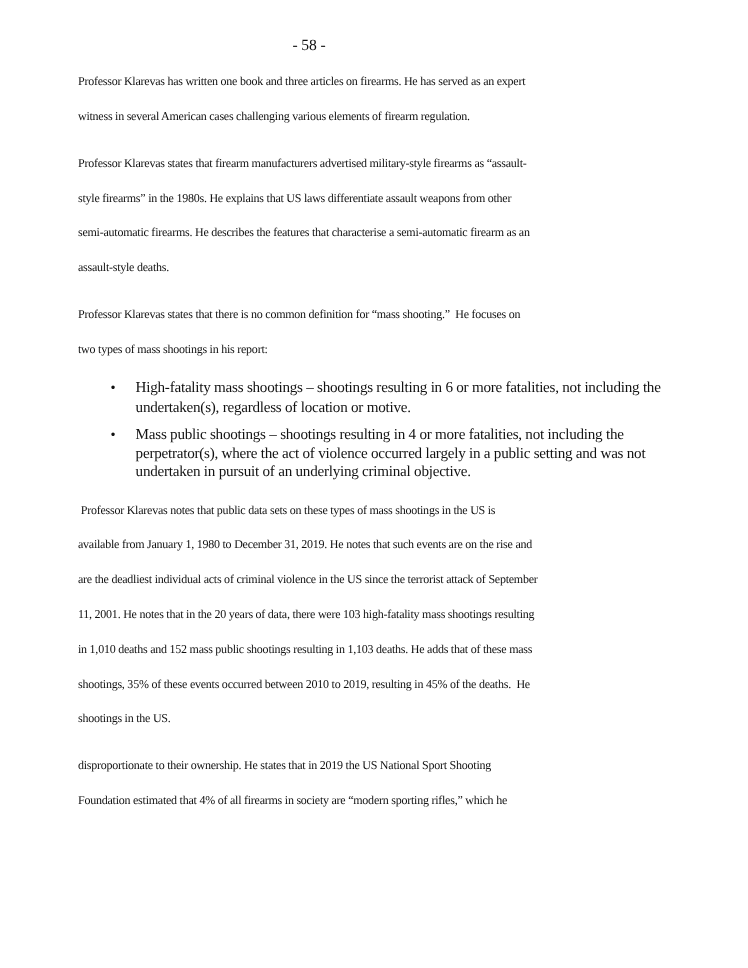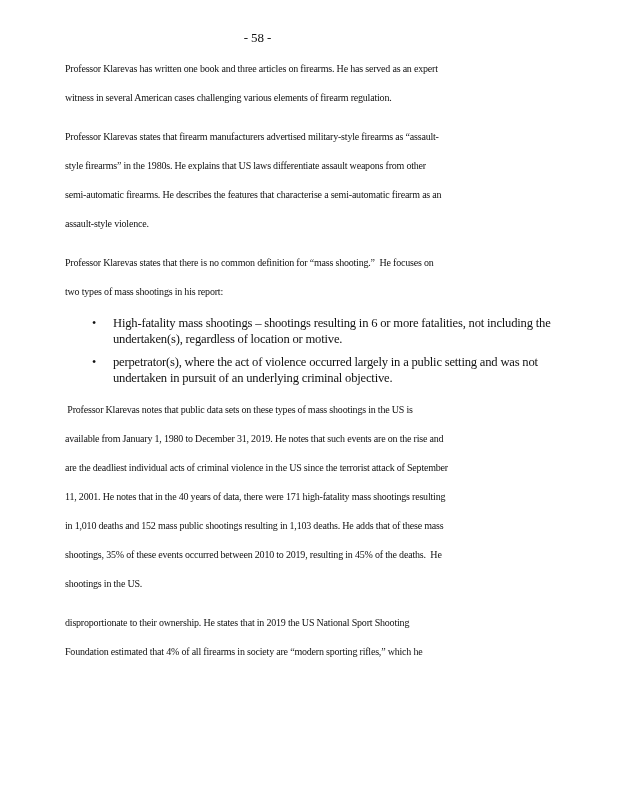"assault-style violence." div.line { text: violence -> deaths }
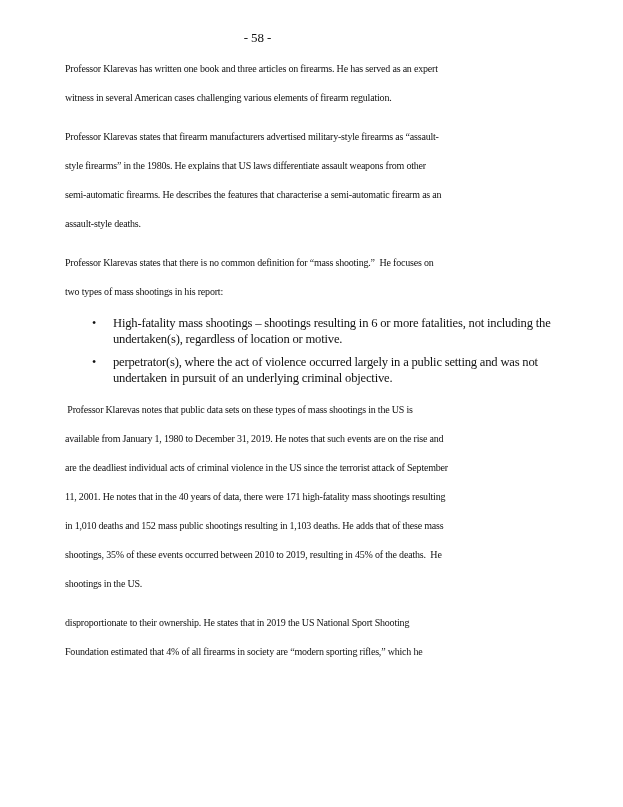"Mass public shootings – shootings" div.line { html: none -> <div>Mass public shootings – shootings resulting in 4 or more fatalities, not including the</div> }
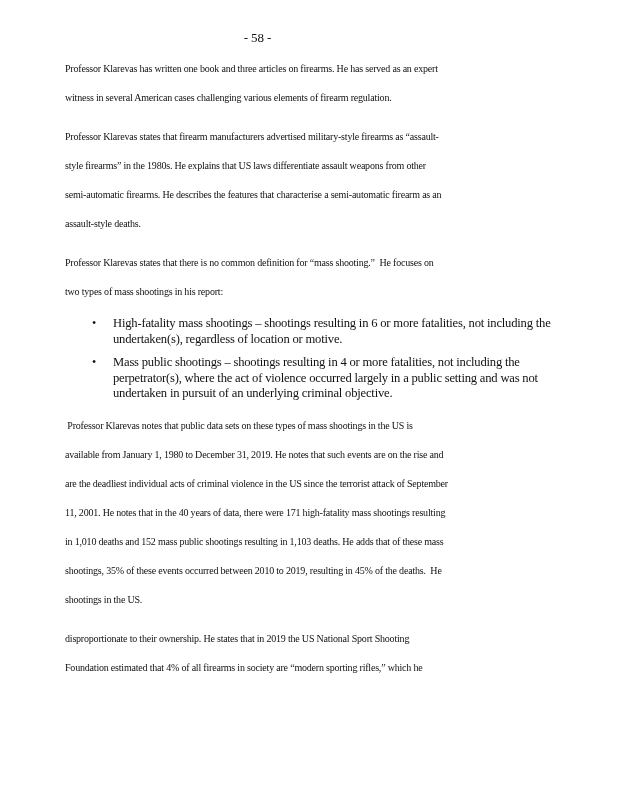"11, 2001. He notes that" div.line { text: 40 years of data, there were 171 -> 20 years of data, there were 103 }
